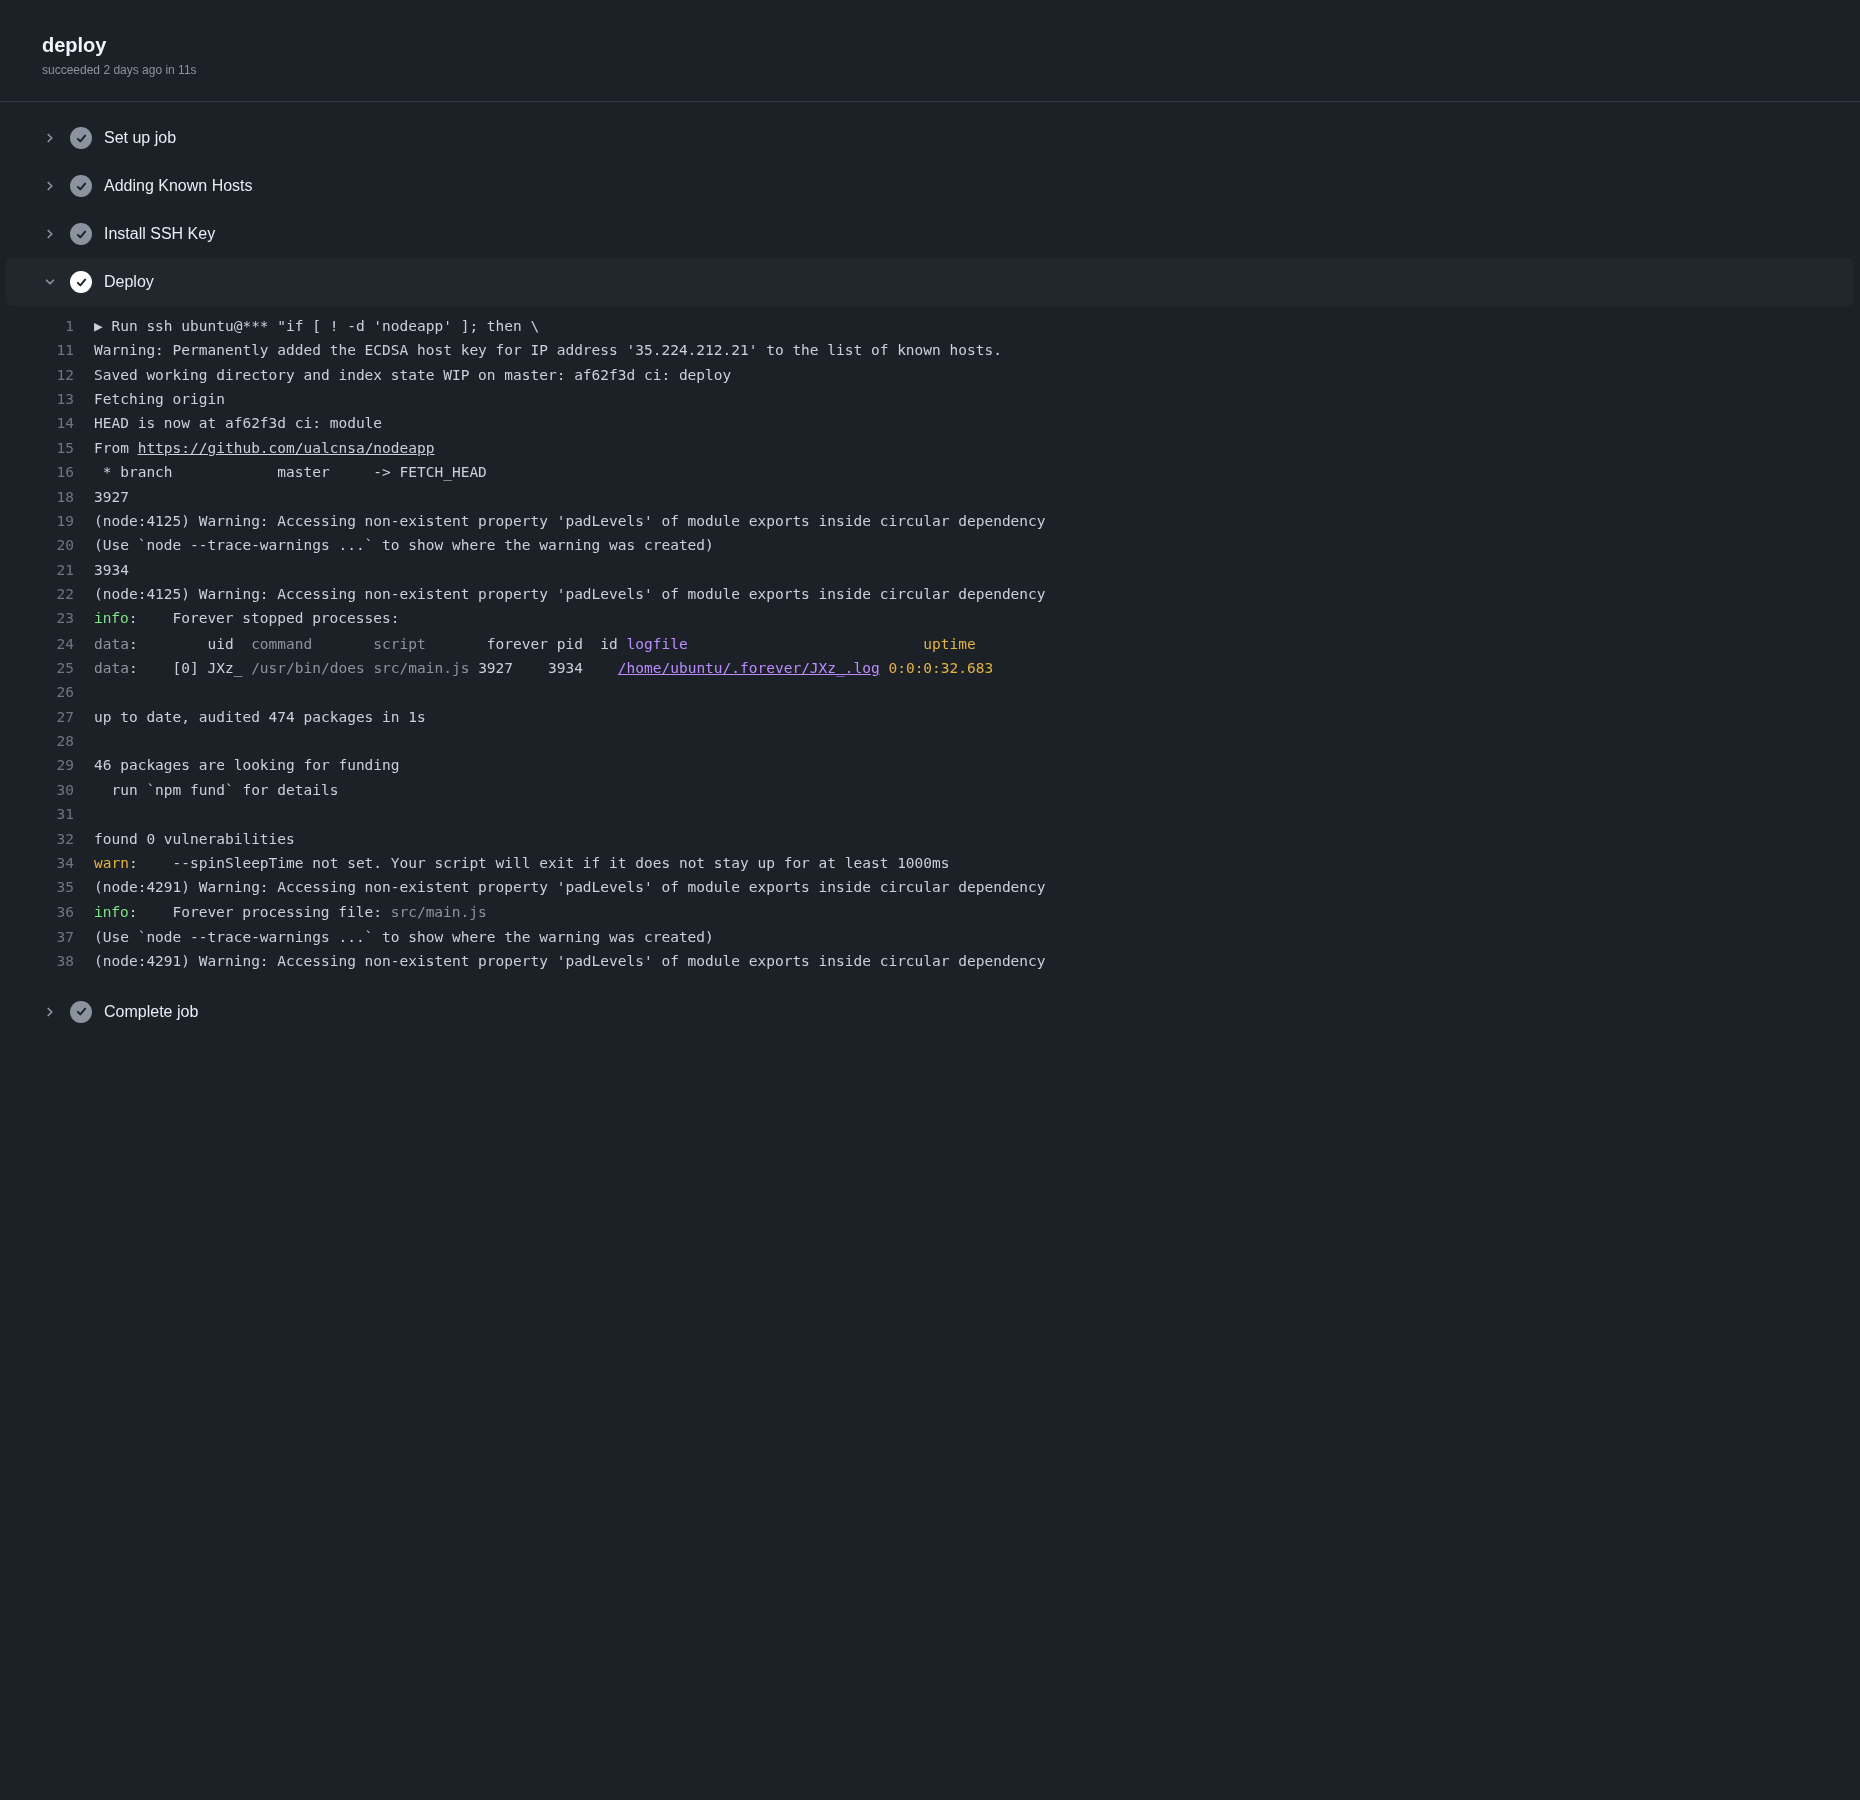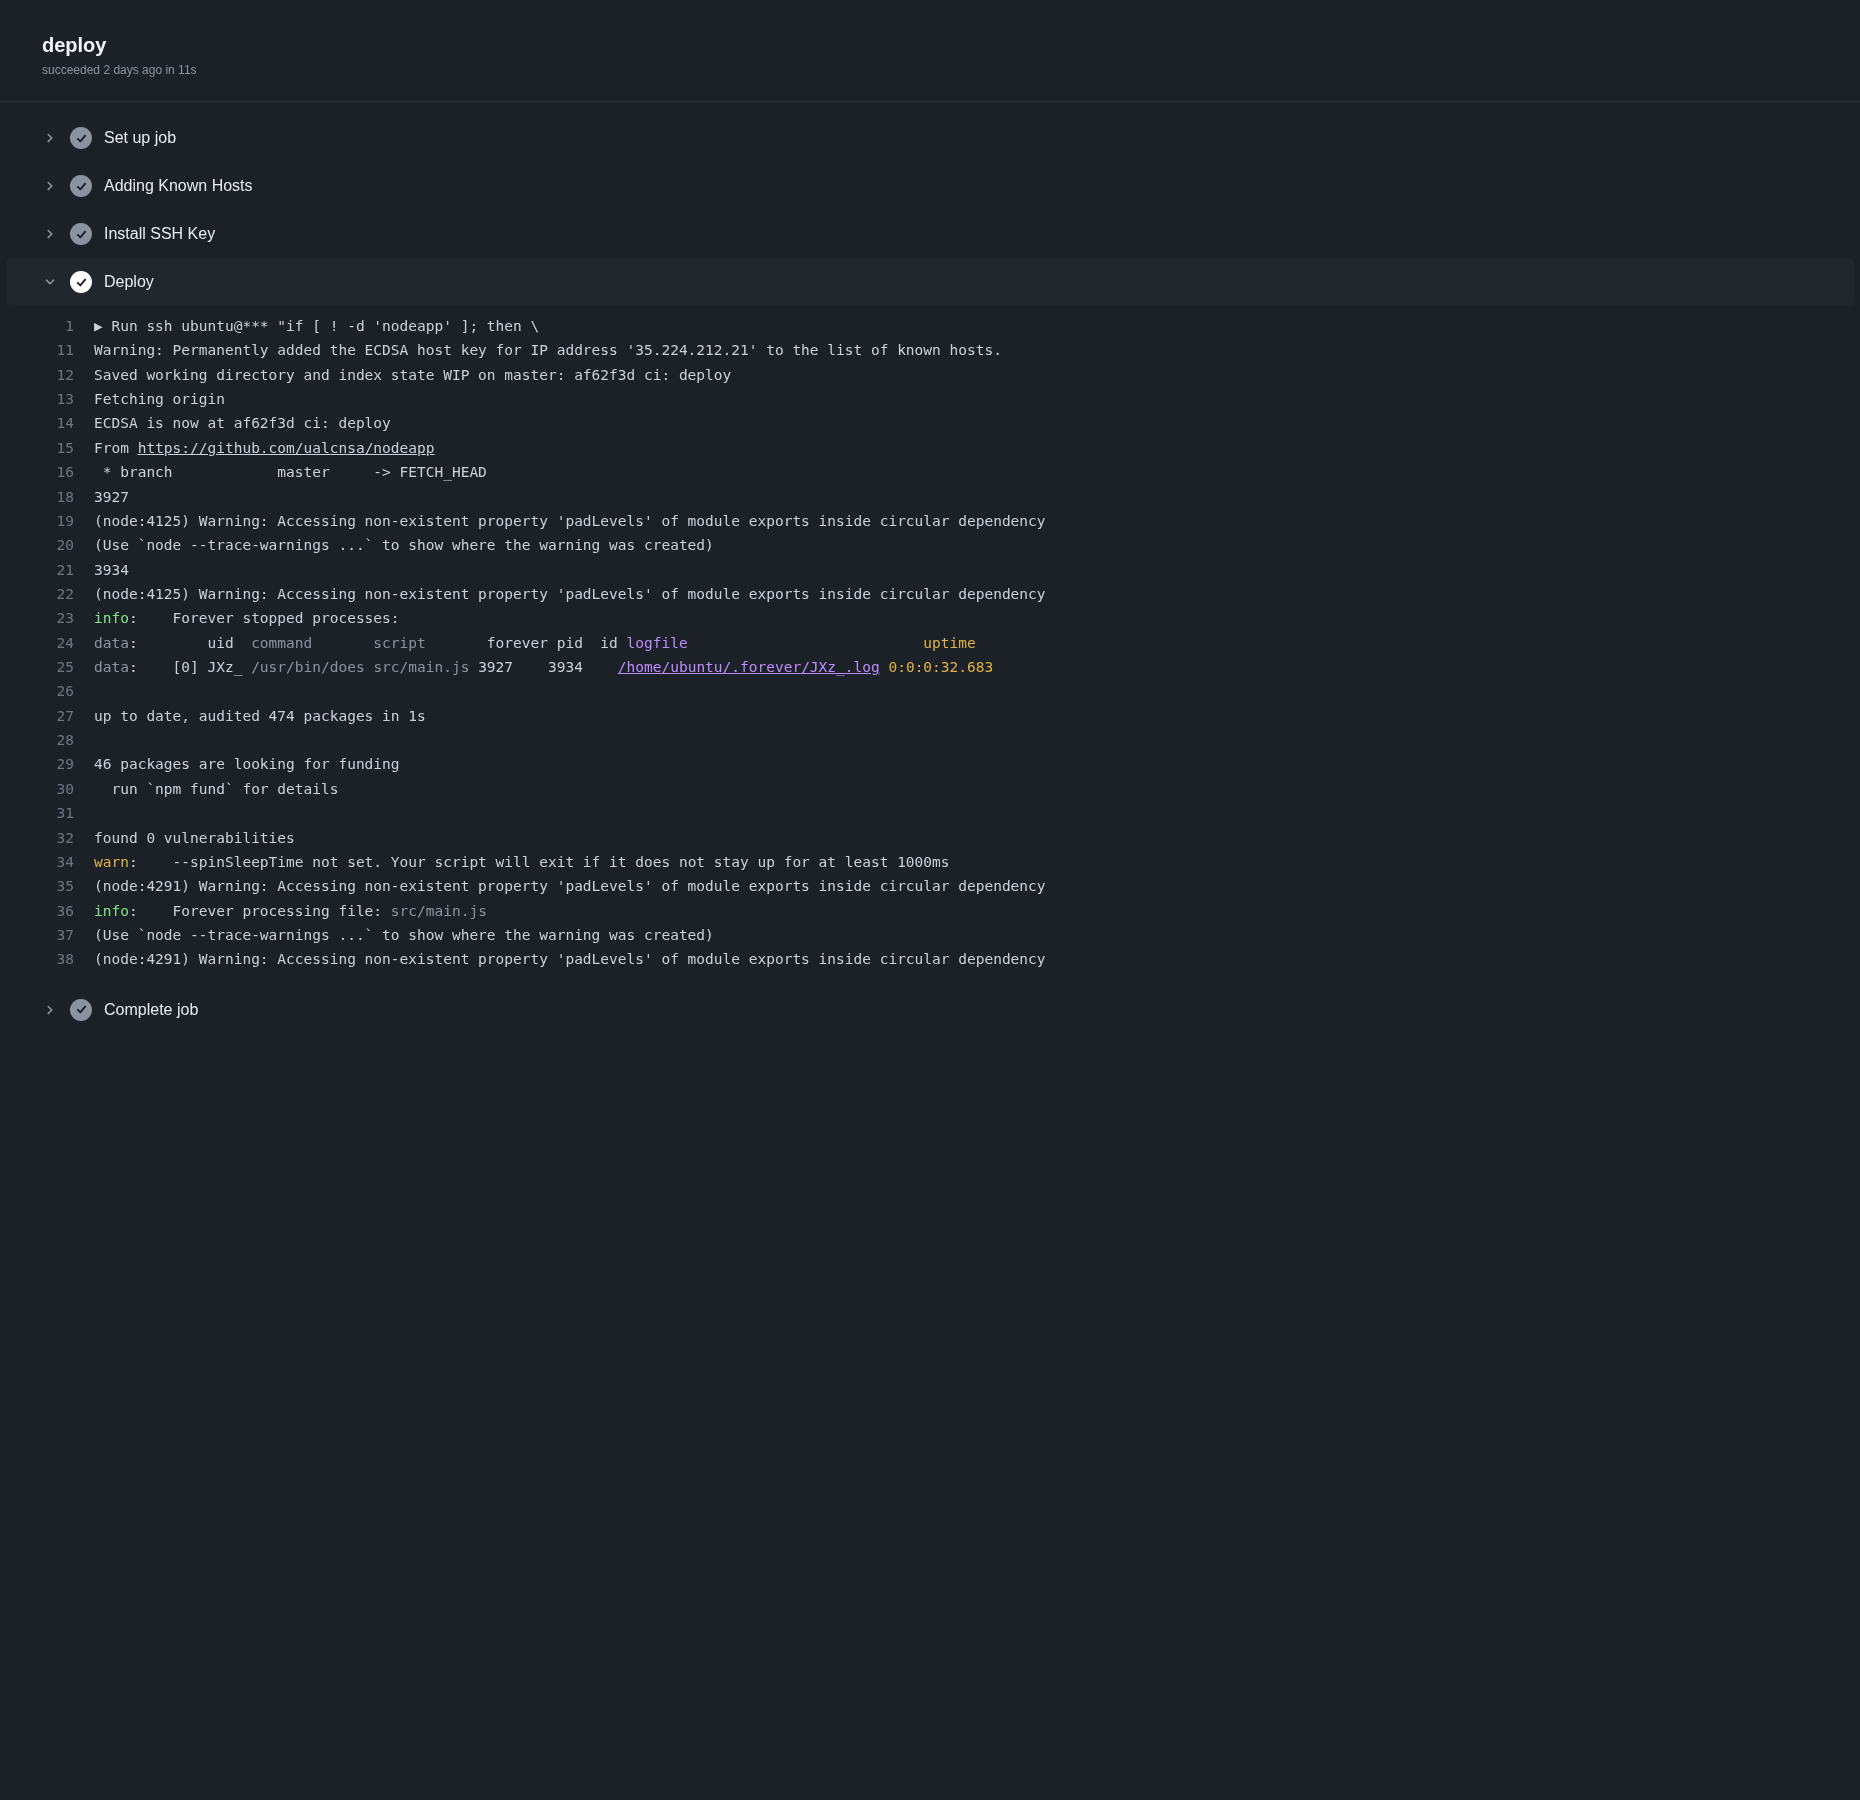"ECDSA is now at af62f3d" span.lc { text: ECDSA is now at af62f3d ci: deploy -> HEAD is now at af62f3d ci: module }
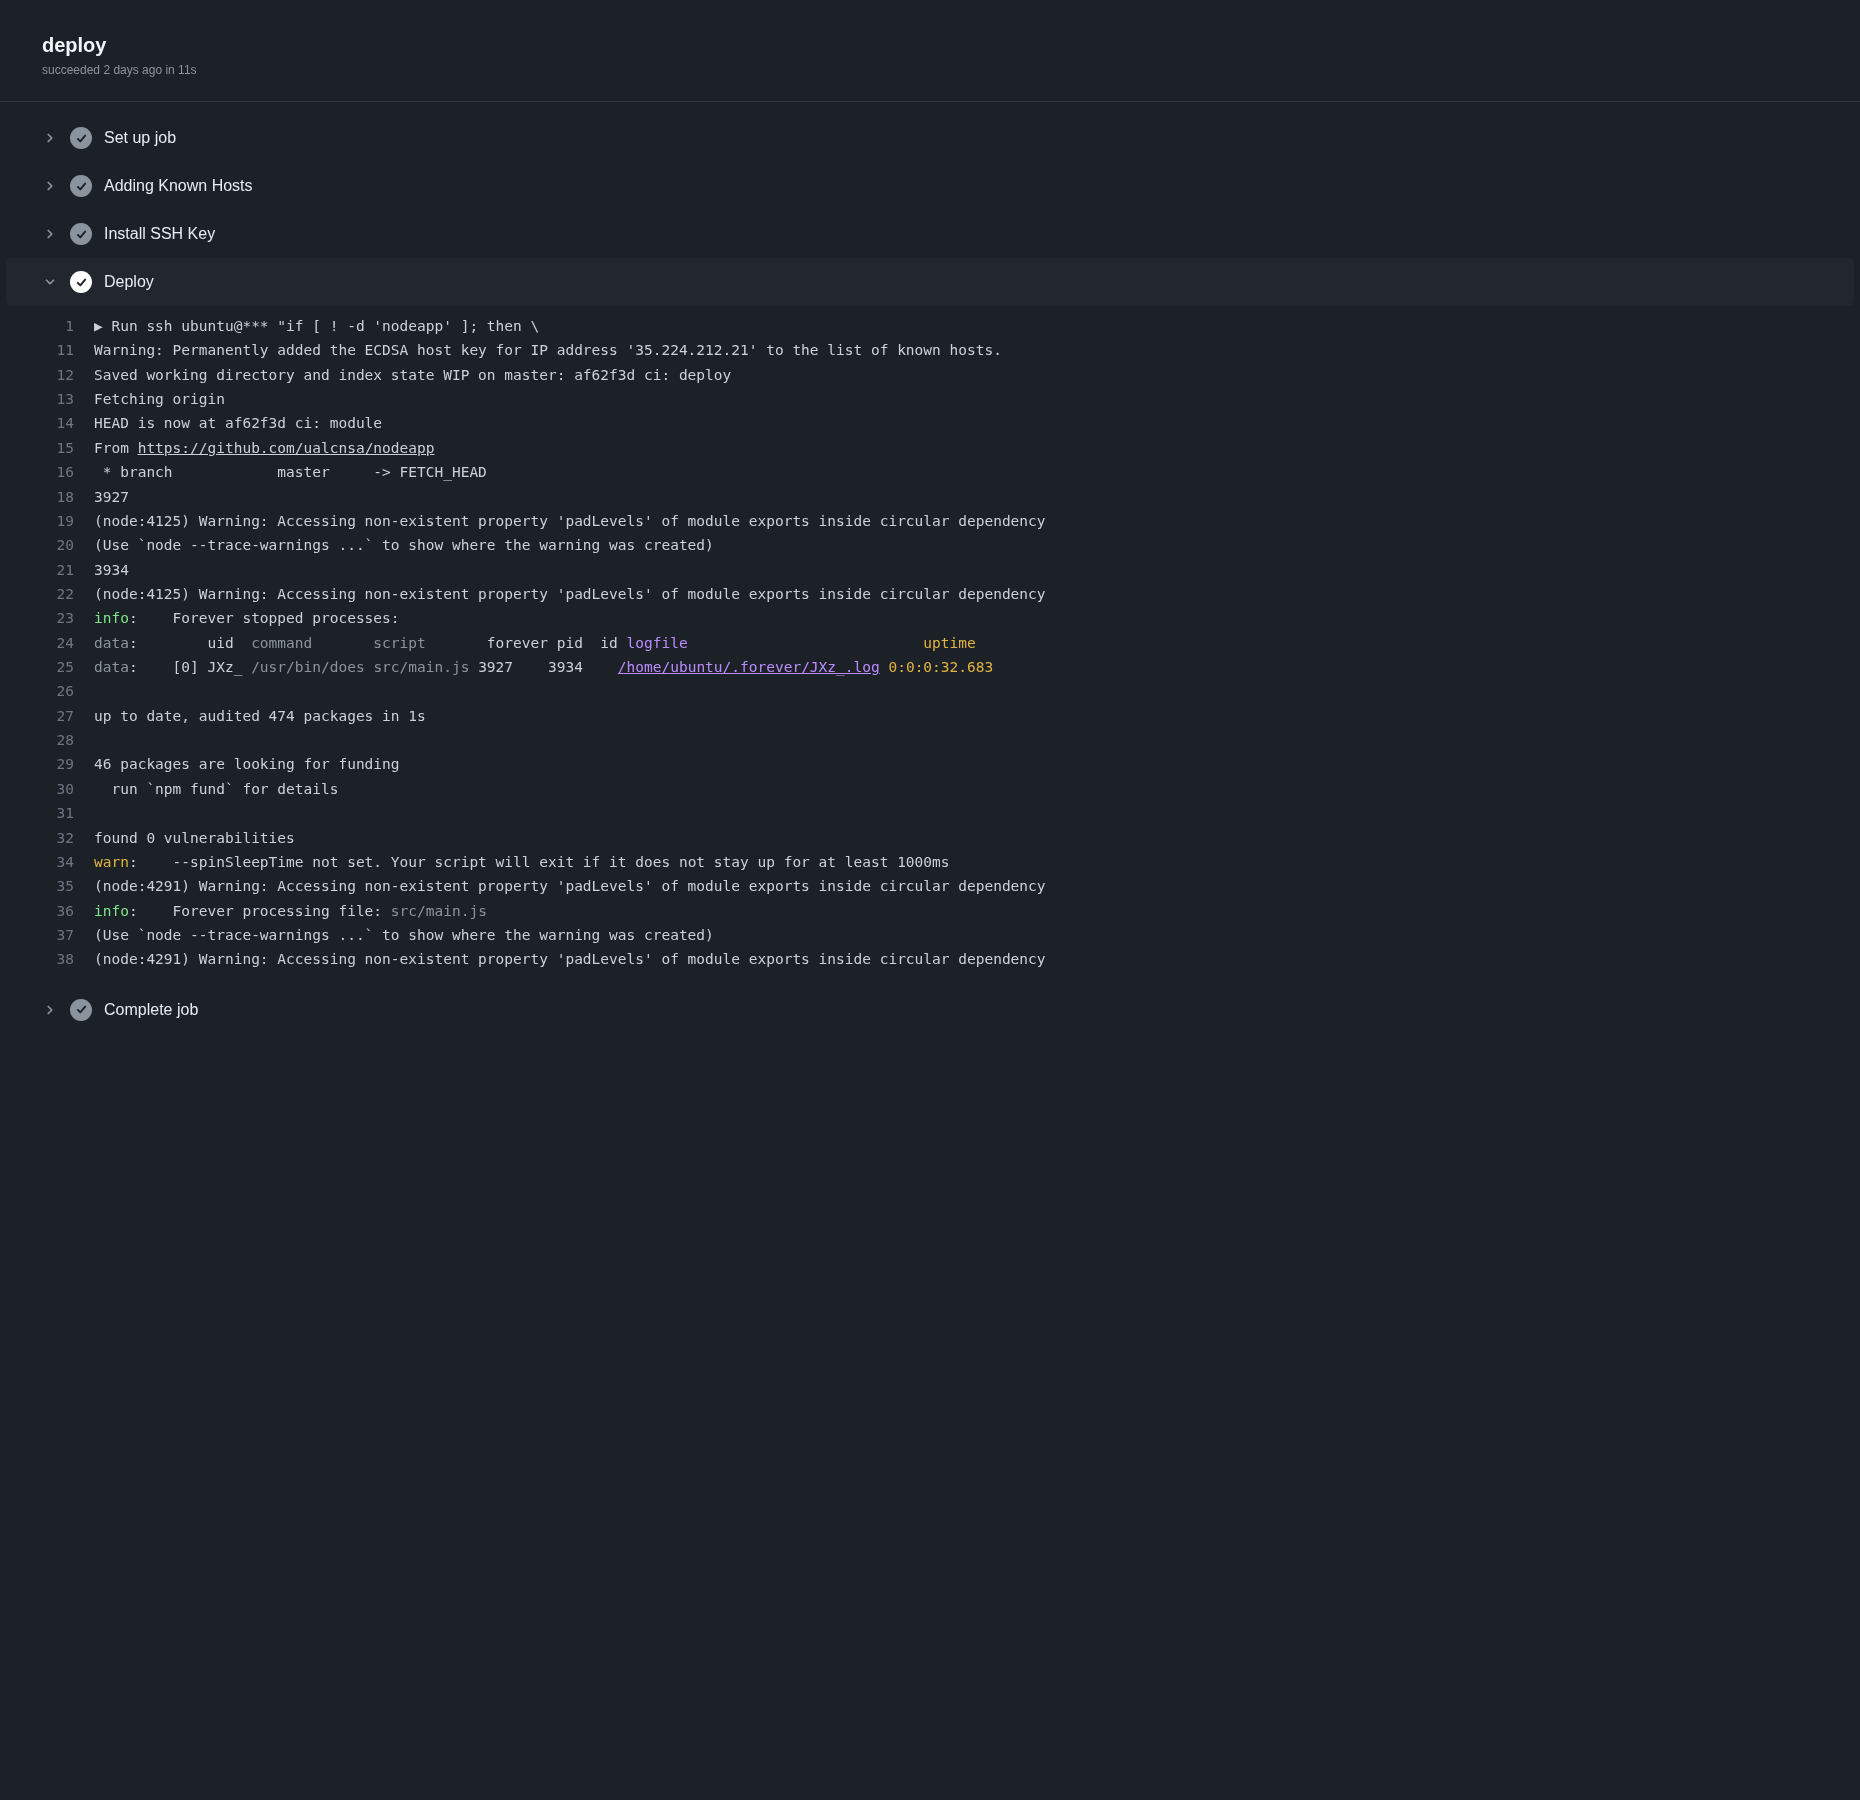"info" .tok-info { font-family: none -> Liberation Mono, monospace }
